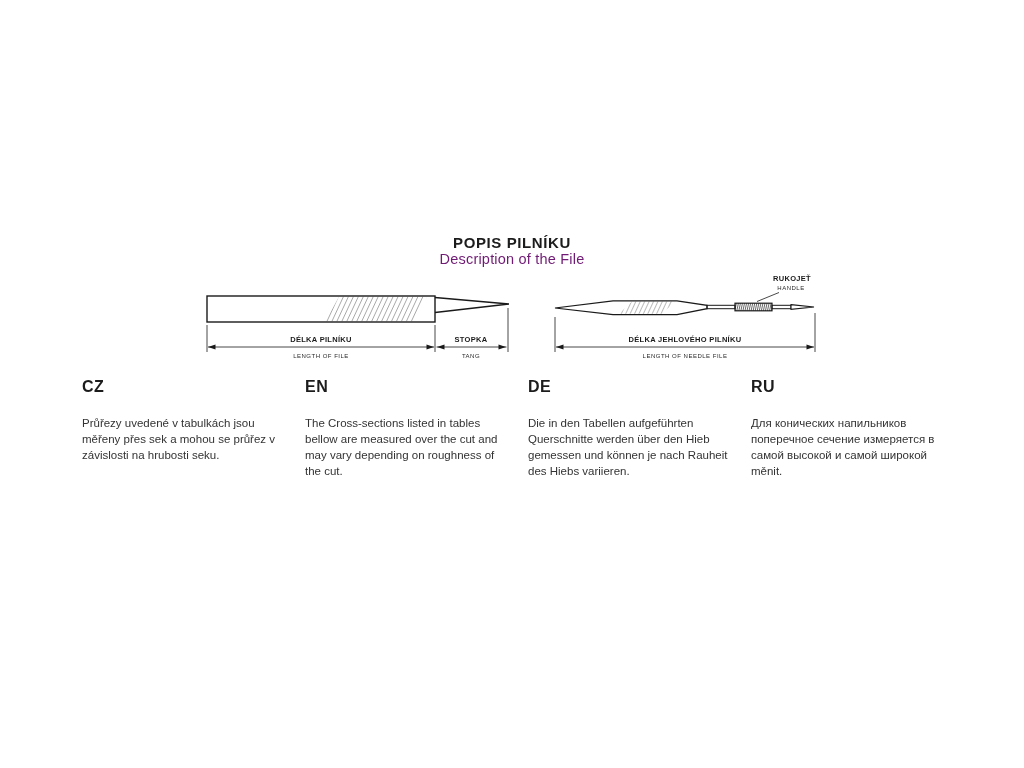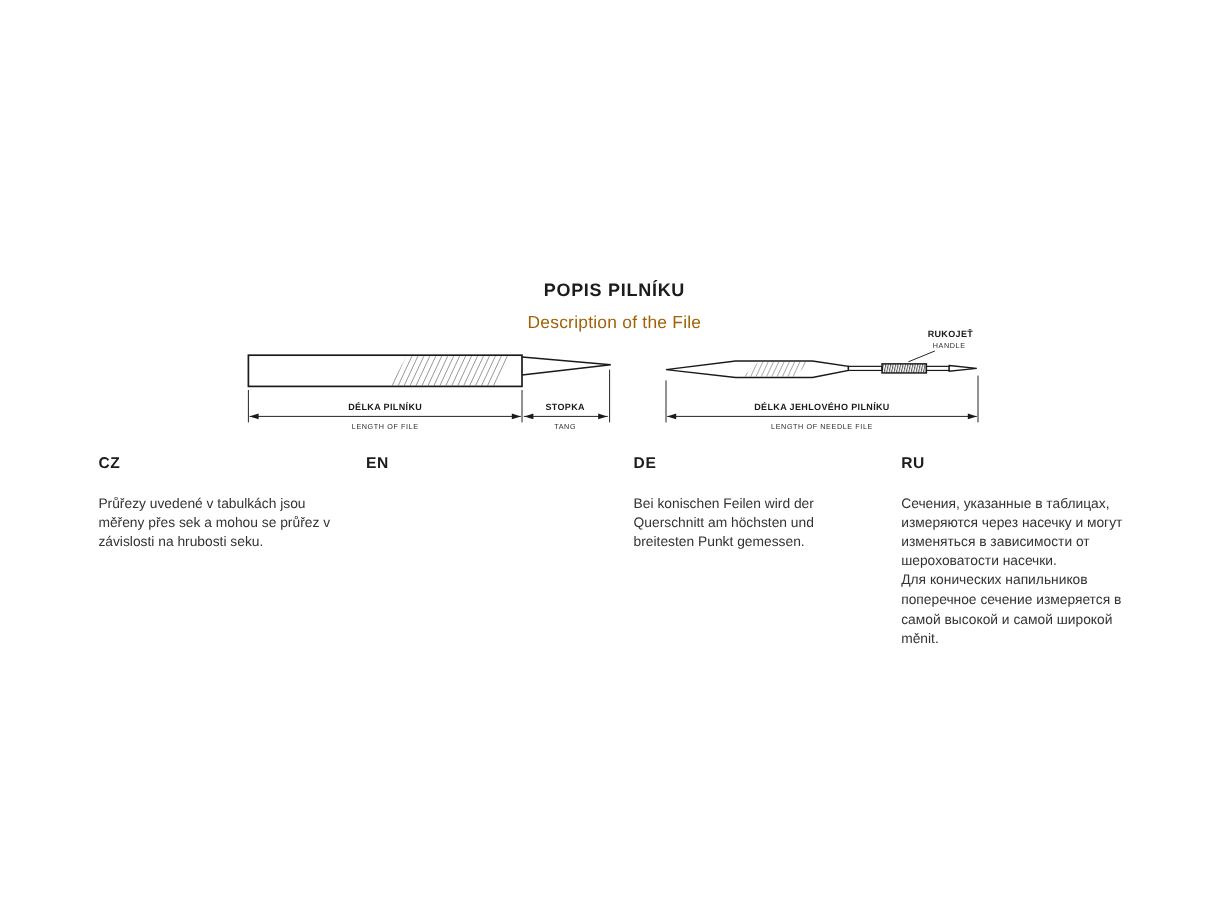"Description of the File" .subtitle { color: #a16207 -> #701a75; margin-top: 10px -> 0 }
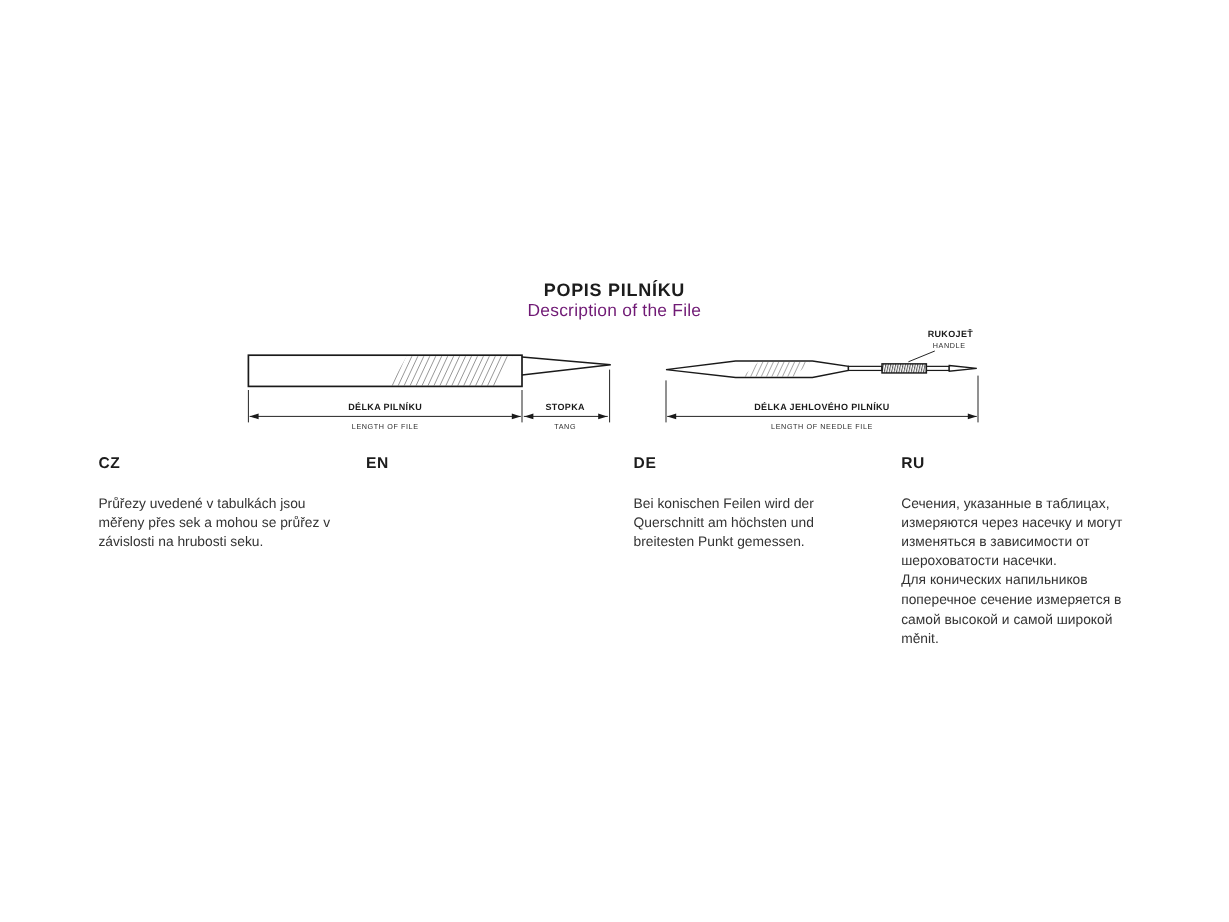"CZ" .lang-code { font-size: 13px -> 16px }
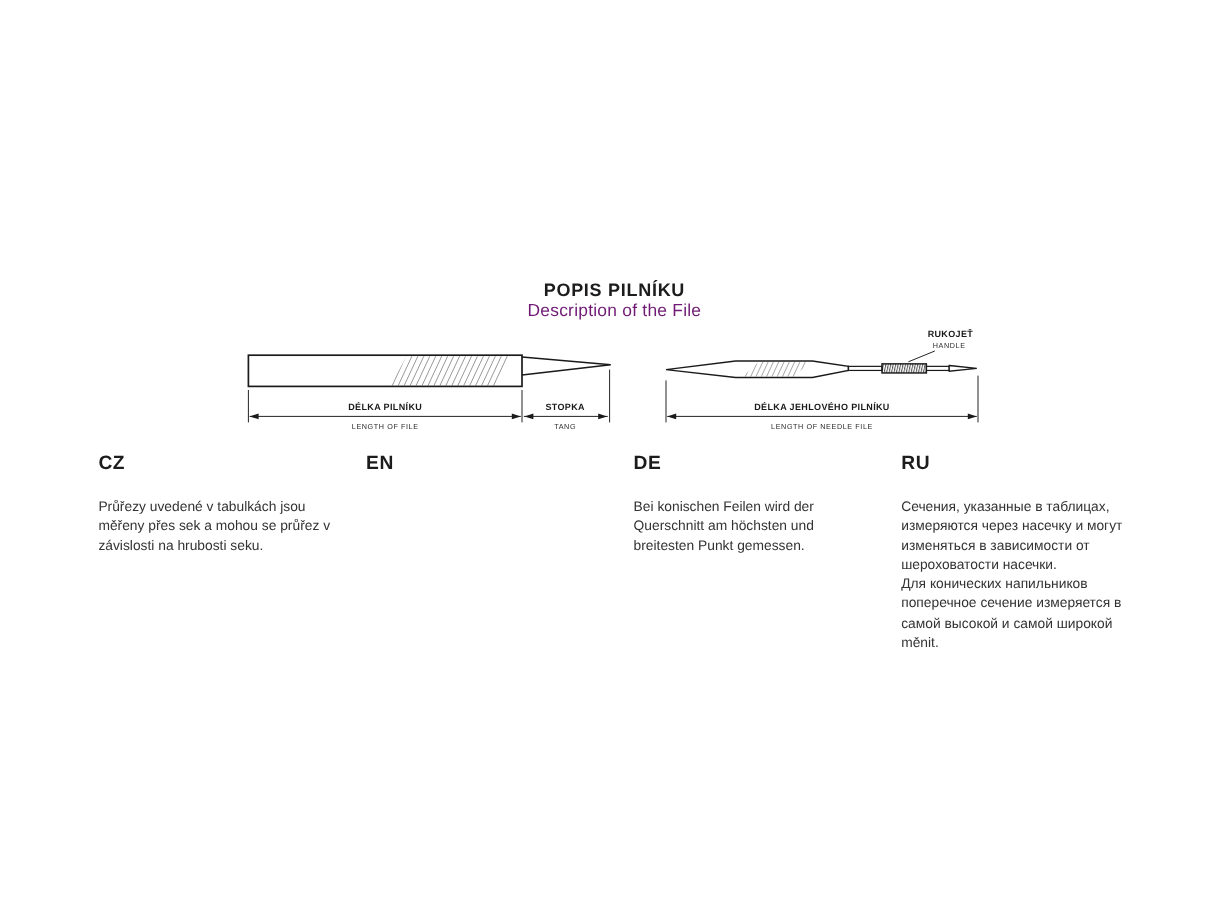"The Cross-sections listed in tables" p { html: none -> <p>The Cross-sections listed in tables bellow are measured over the cut and may vary depending on roughness of the cut.</p> }
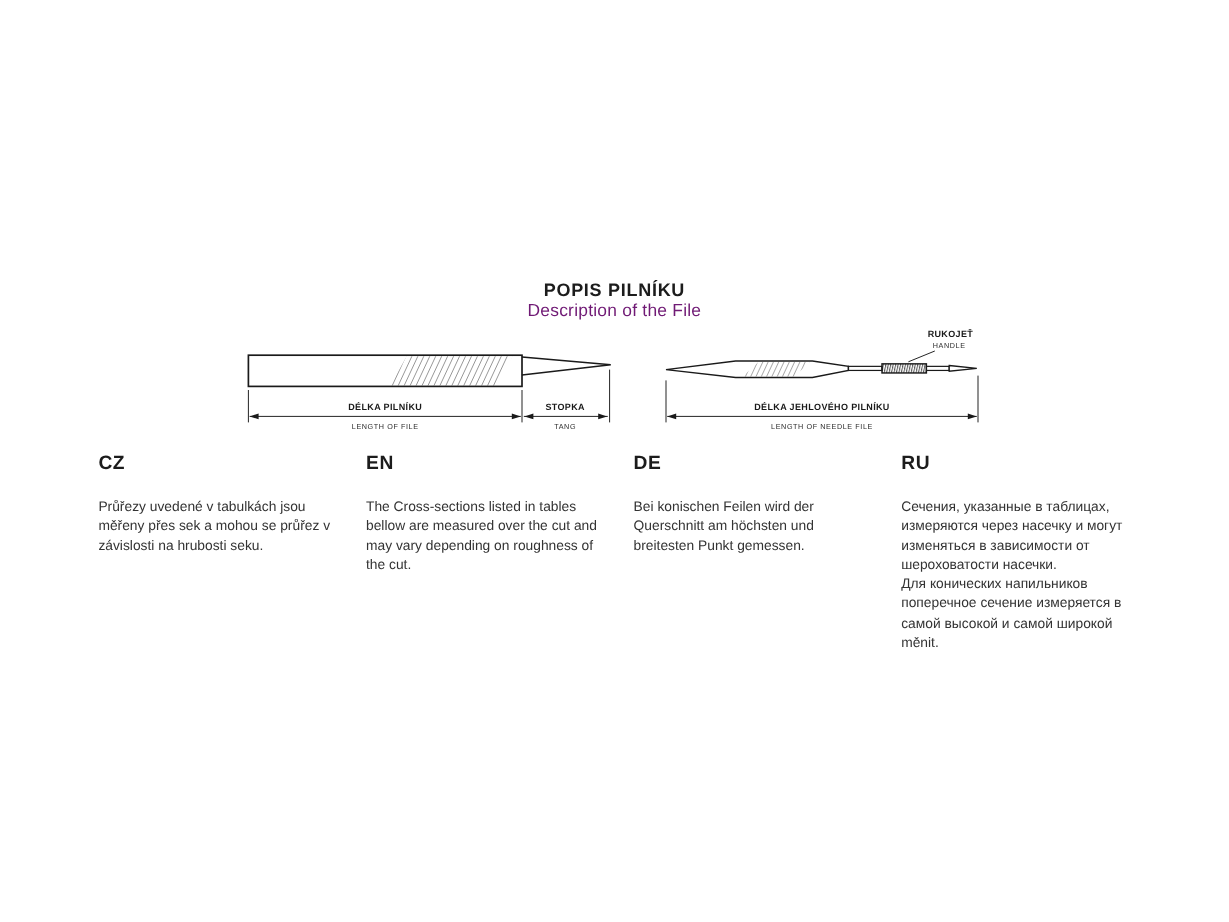"Die in den Tabellen aufgeführten" p { html: none -> <p>Die in den Tabellen aufgeführten Querschnitte werden über den Hieb gemessen und können je nach Rauheit des Hiebs variieren.</p> }
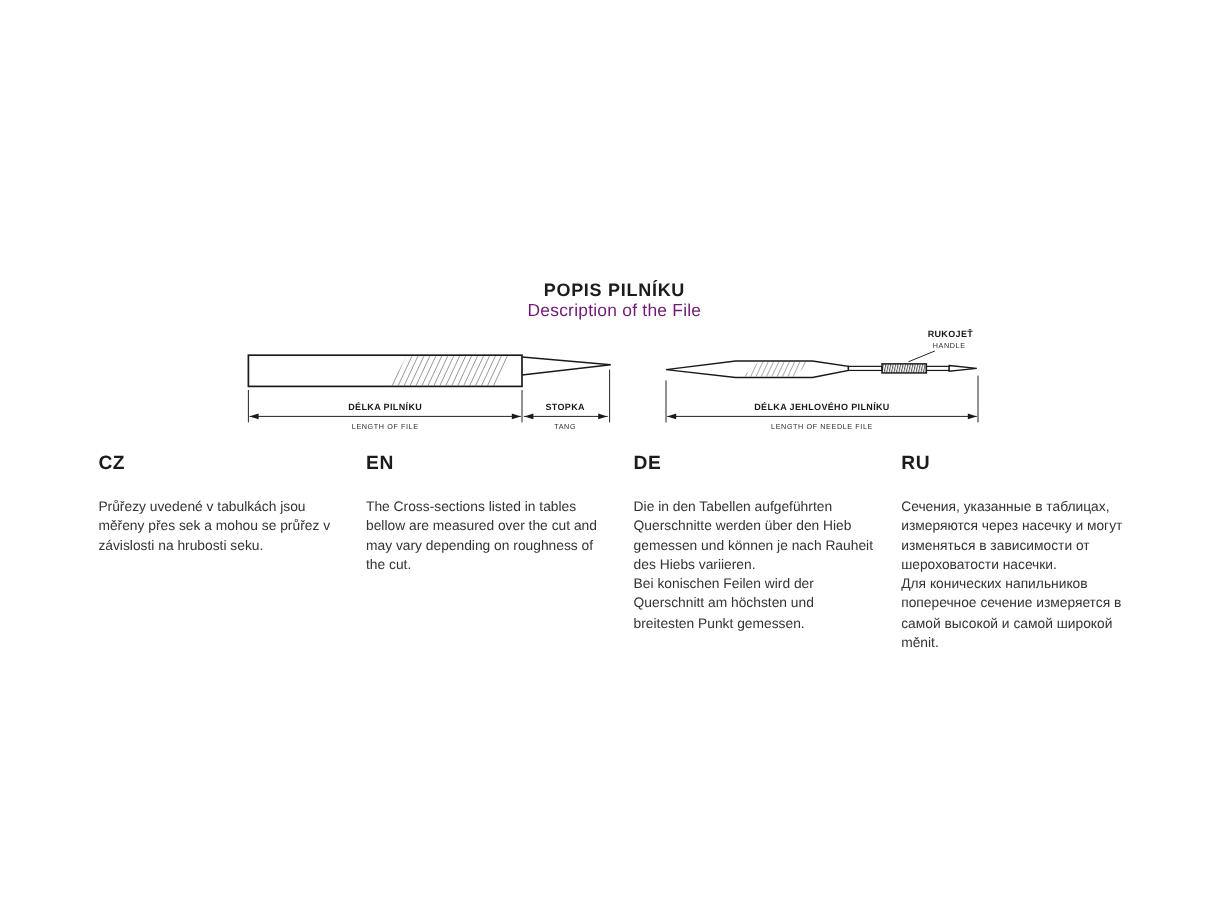"Сечения, указанные в таблицах," p { html: <p>Сечения, указанные в таблицах, измеряются через насечку и могут изменяться в зависимости от шероховатости насечки.</p> -> none }
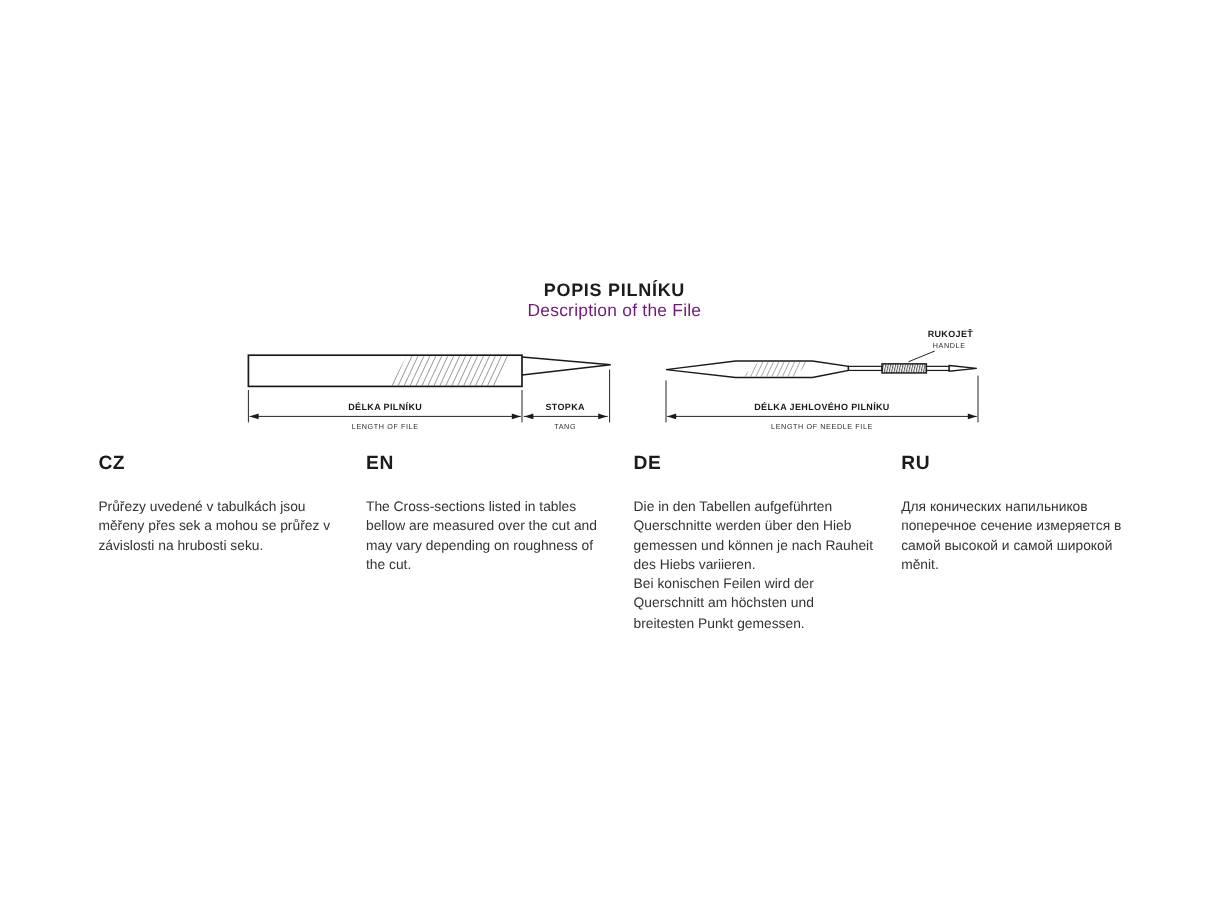"Bei konischen Feilen wird der" p { html: <p>Bei konischen Feilen wird der Querschnitt am höchsten und breitesten Punkt gemessen.</p> -> none }
